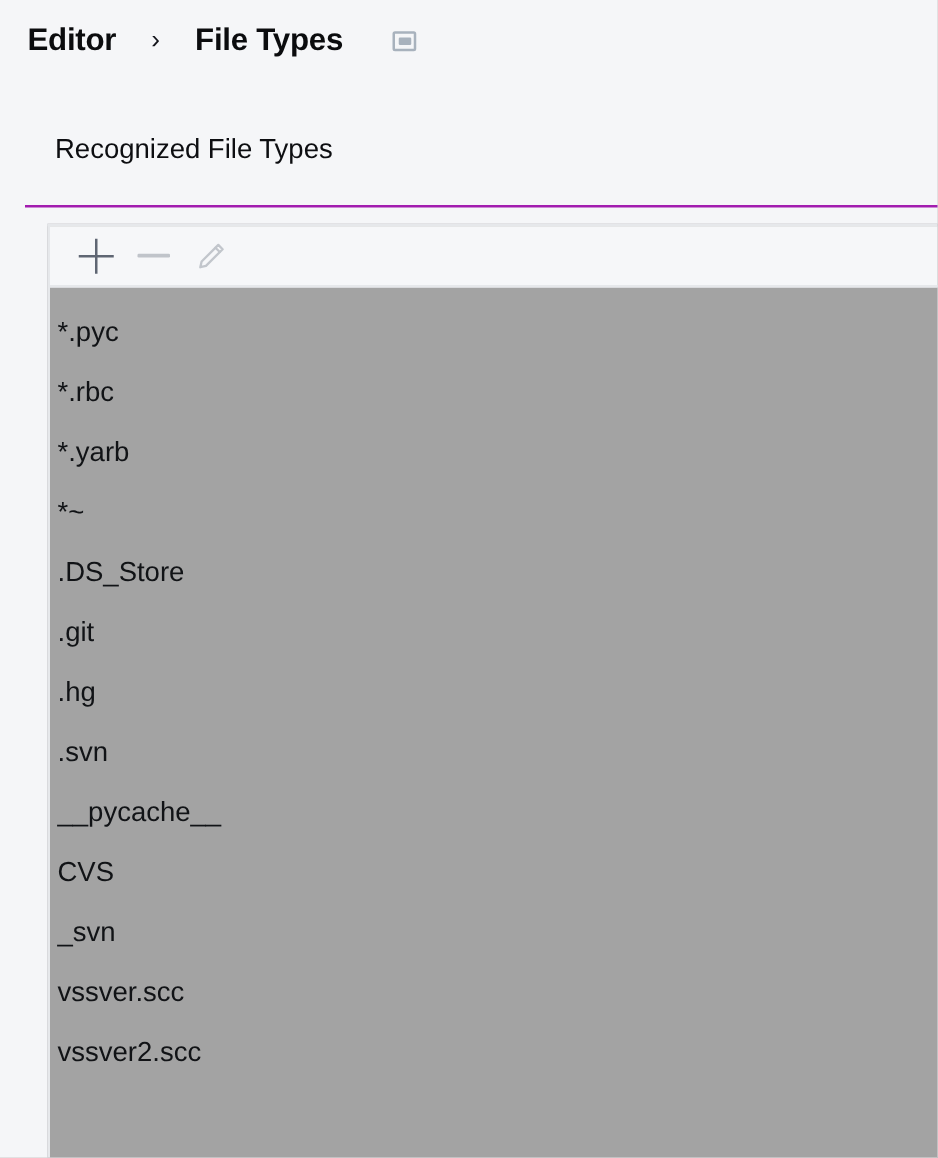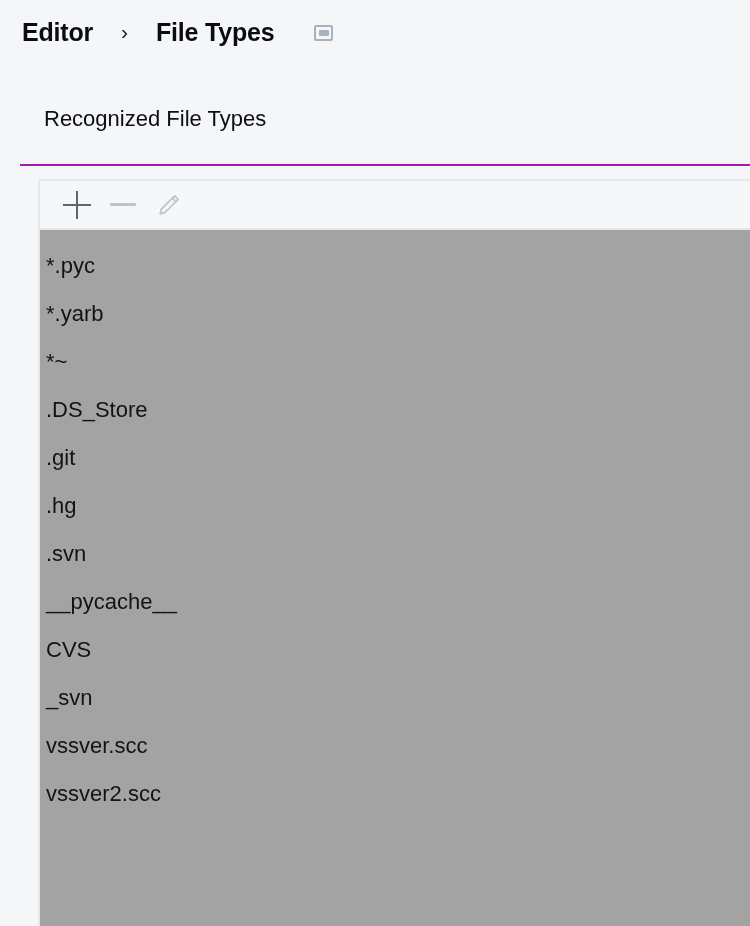"*.rbc" div.list-item { html: none -> <div>*.rbc</div> }
